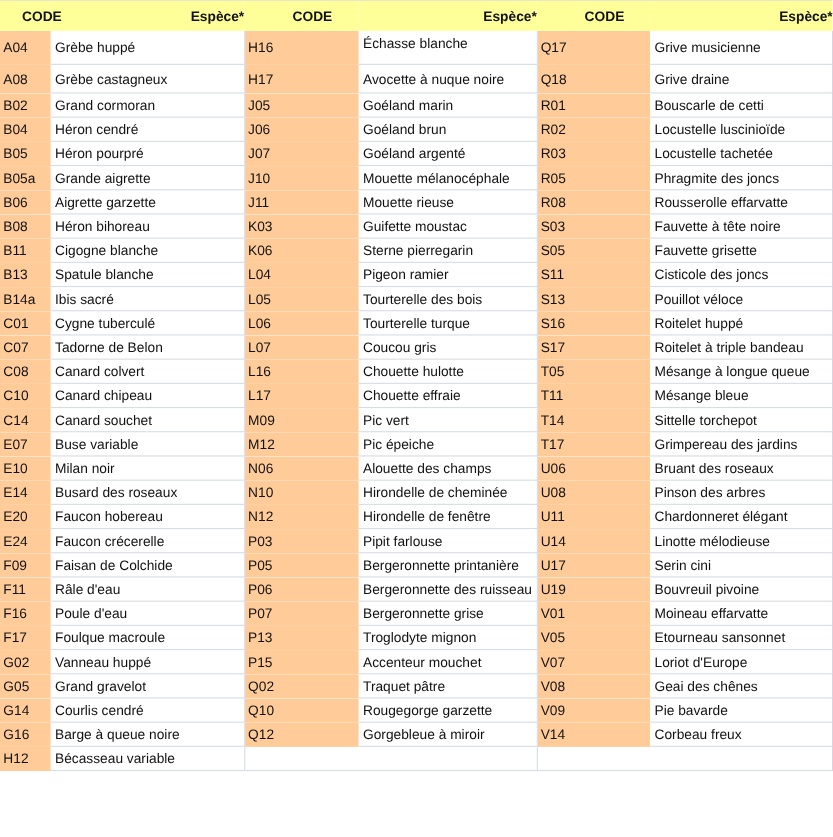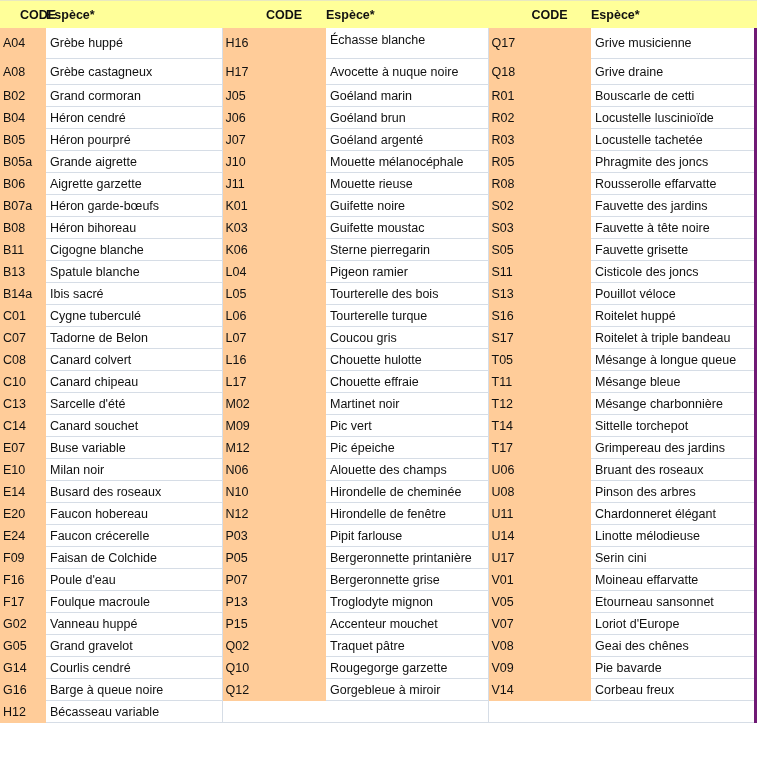"Espèce*" th { text-align: left -> right }
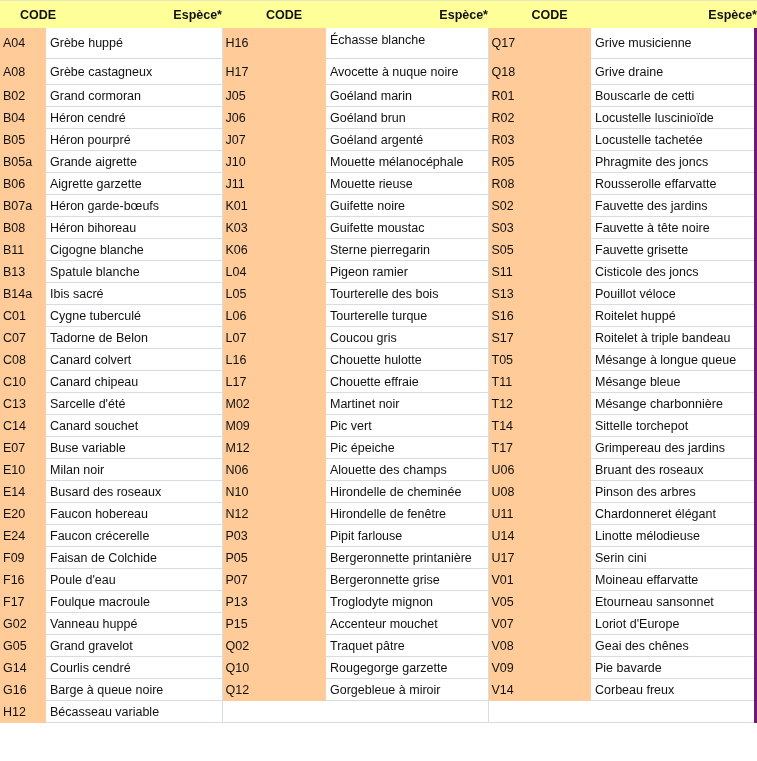"Grive musicienne" td.sp:last-child { border-right: 6px solid #701a75 -> 1px solid #701a75 }
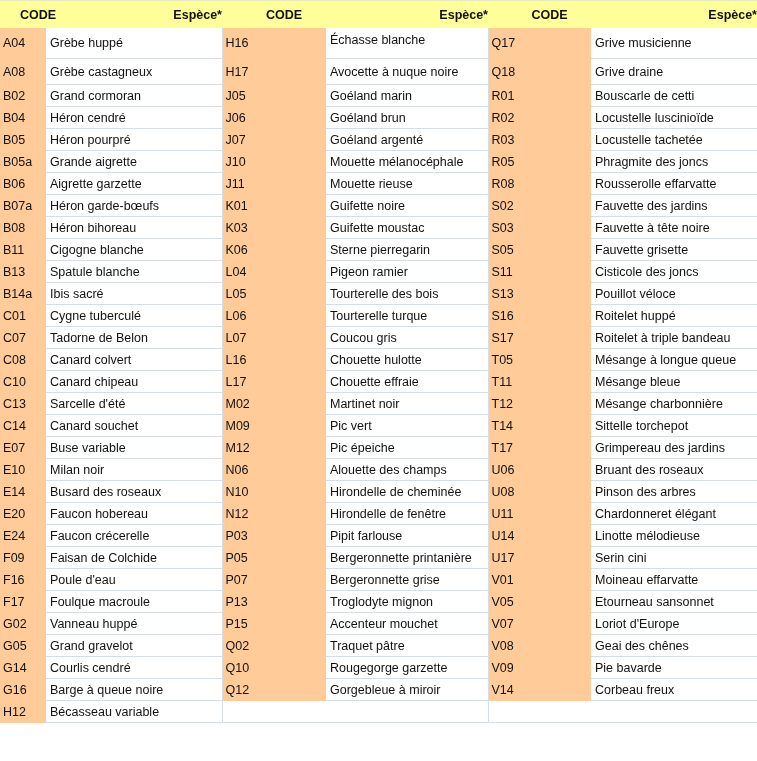"B07a" tr { html: <tr> <td>B07a</td> <td>Héron garde-bœufs</td> <td>K01</td> <td>Guifette noire</td> <td>S02</td> <td>Fauvette des jardins</td> </tr> -> none }
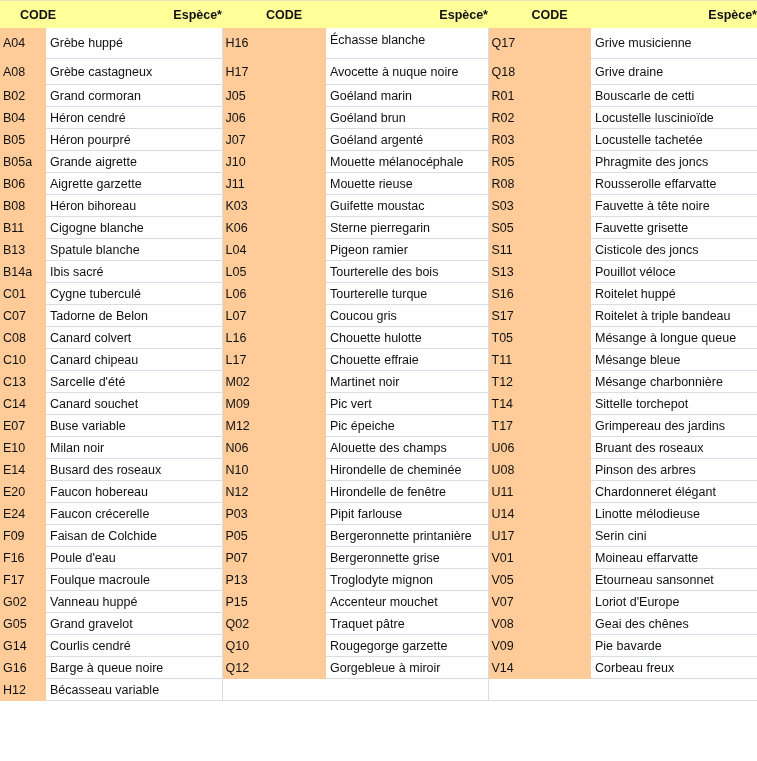"C13" tr { html: <tr> <td>C13</td> <td>Sarcelle d'été</td> <td>M02</td> <td>Martinet noir</td> <td>T12</td> <td>Mésange charbonnière</td> </tr> -> none }
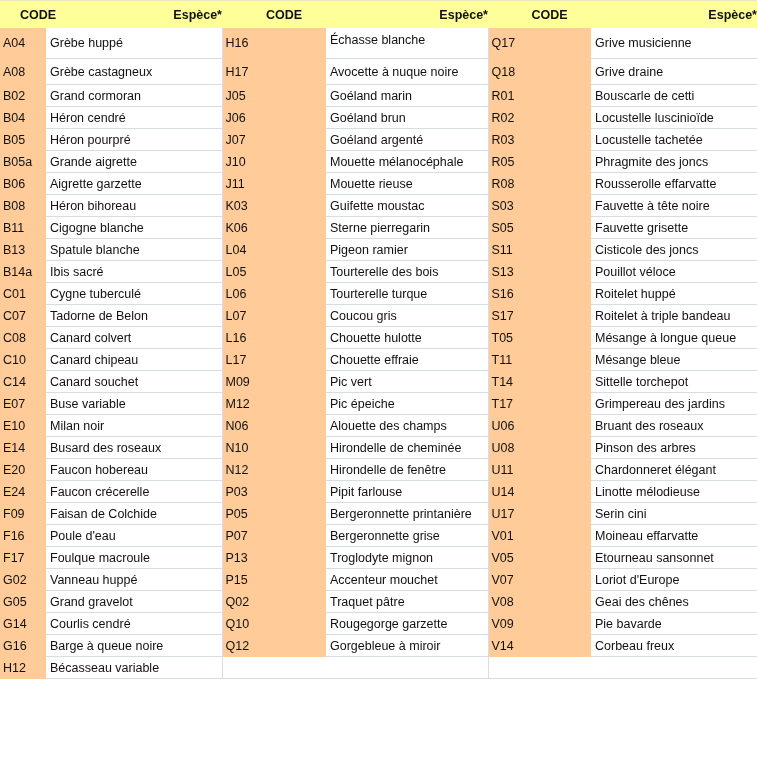"F11" tr { html: none -> <tr> <td>F11</td> <td>Râle d'eau</td> <td>P06</td> <td>Bergeronnette des ruisseau</td> <td>U19</td> <td>Bouvreuil pivoine</td> </tr> }
